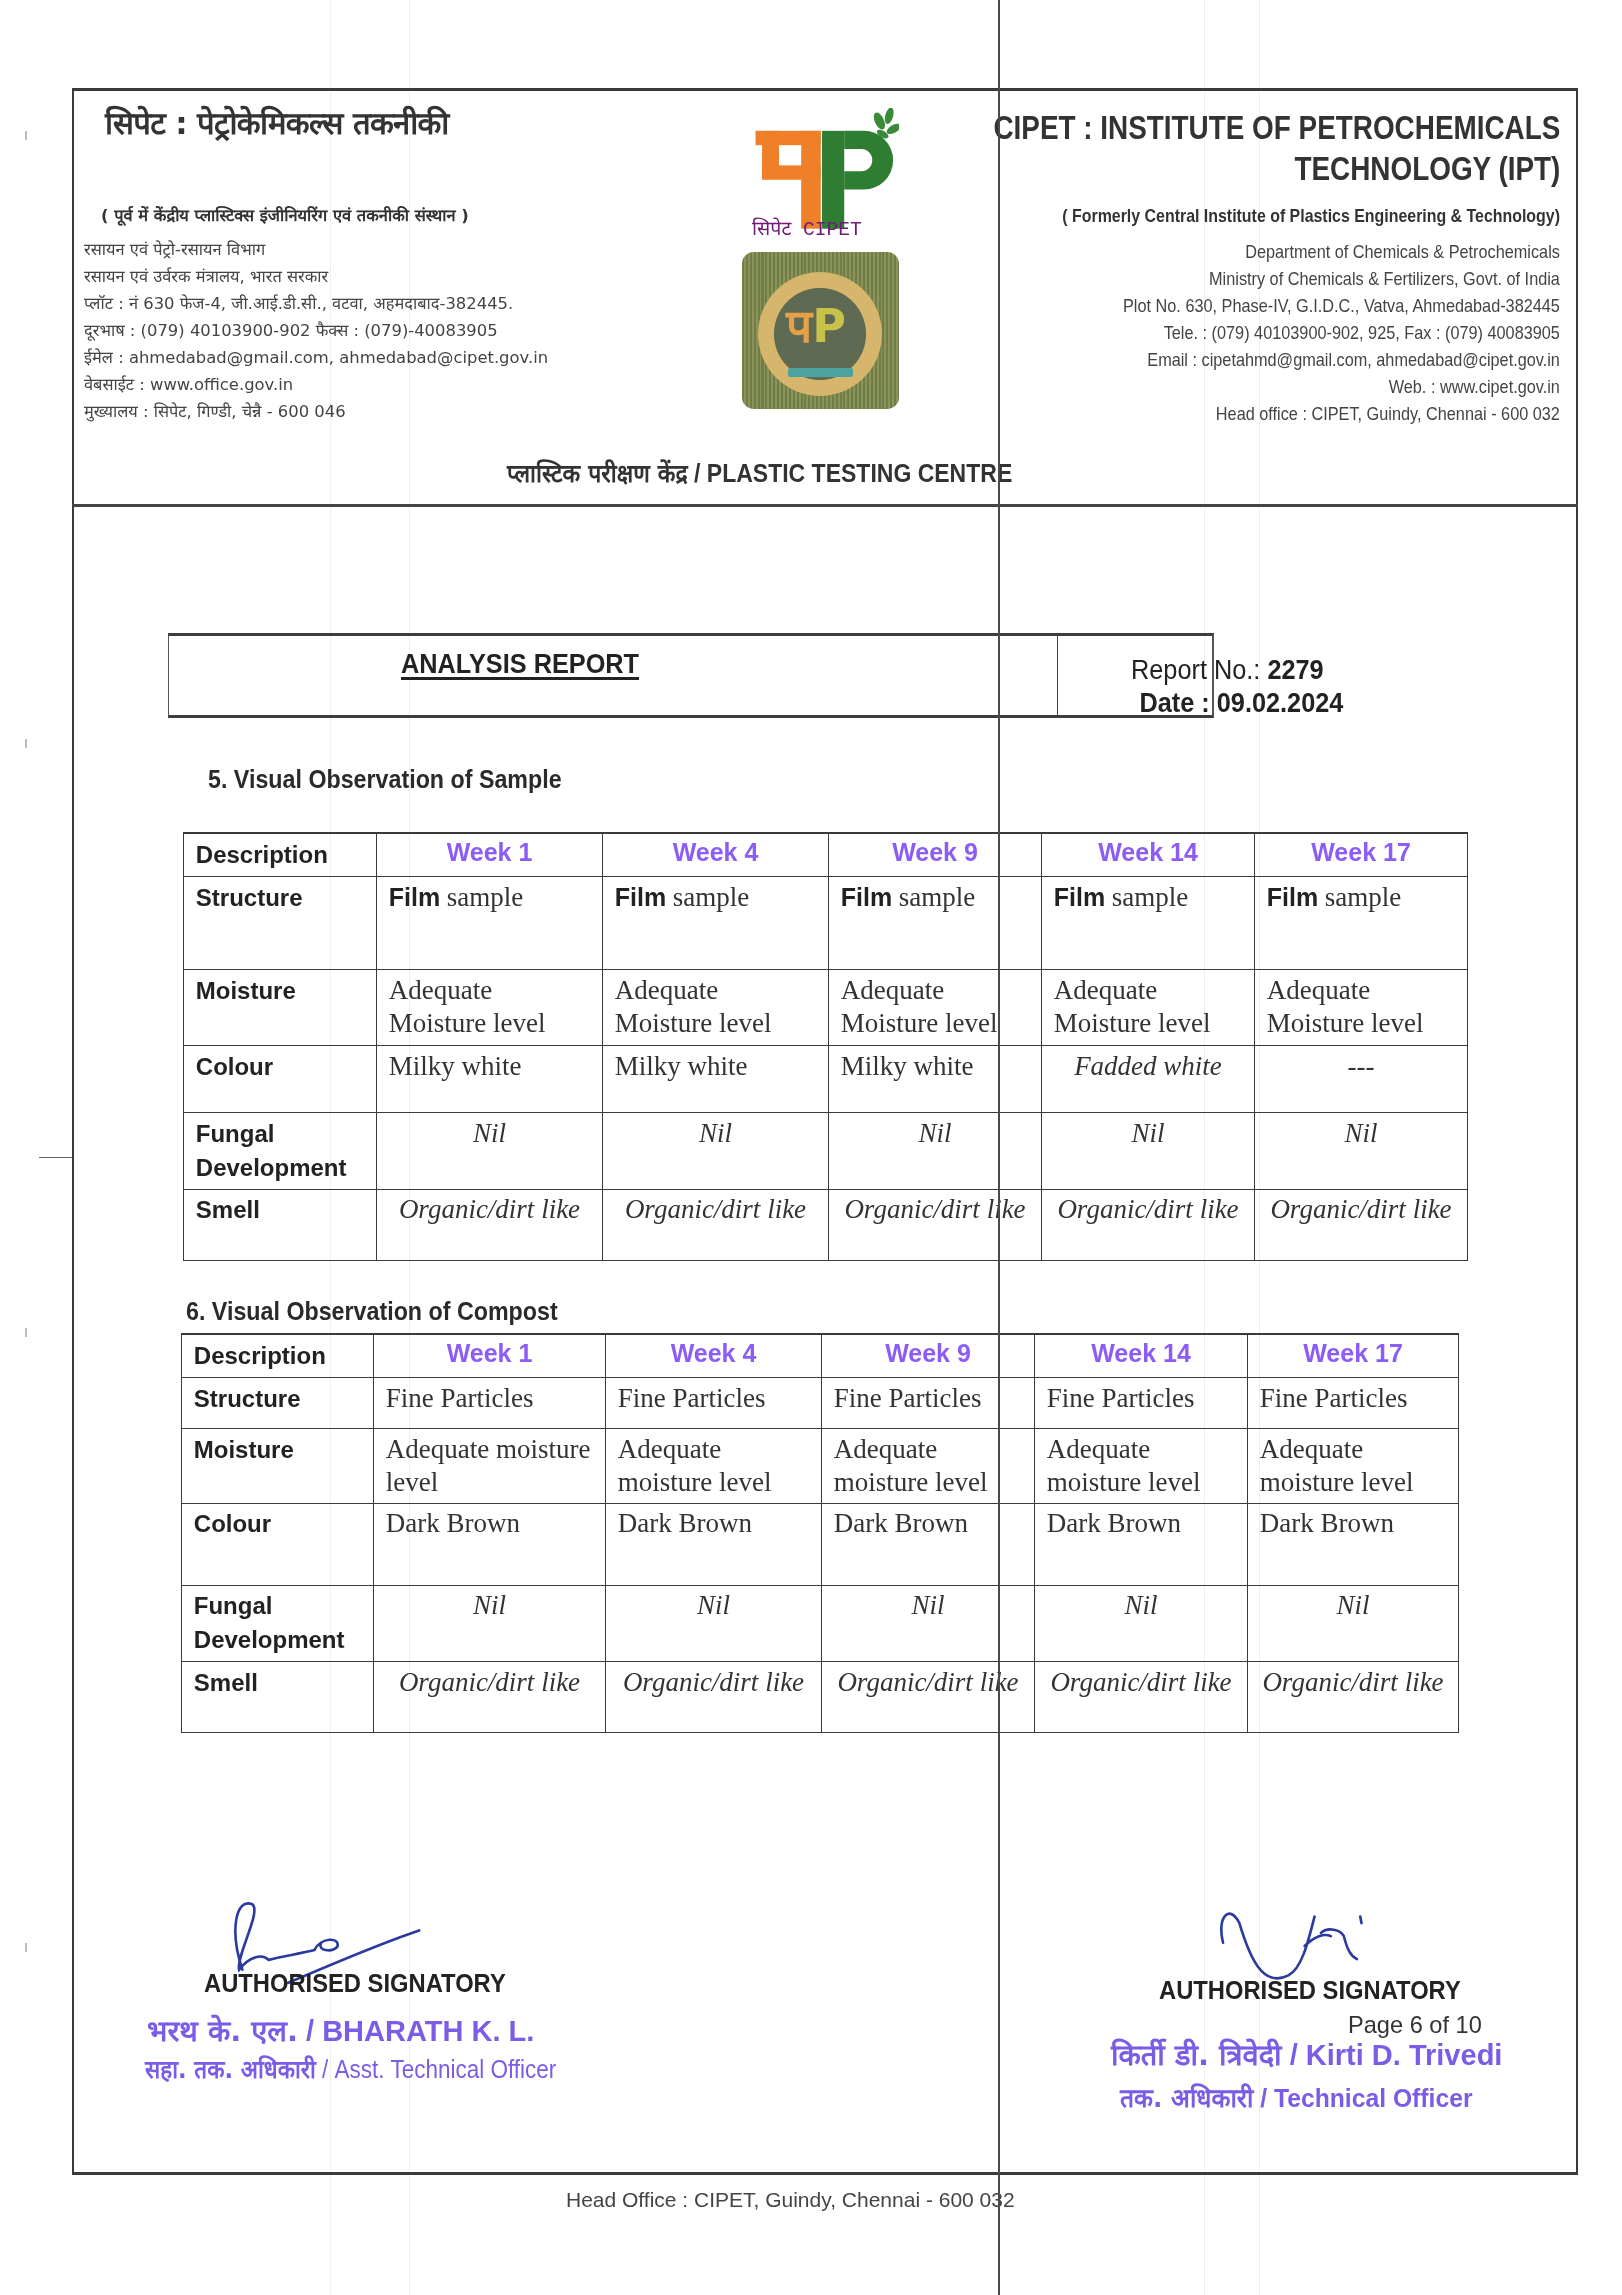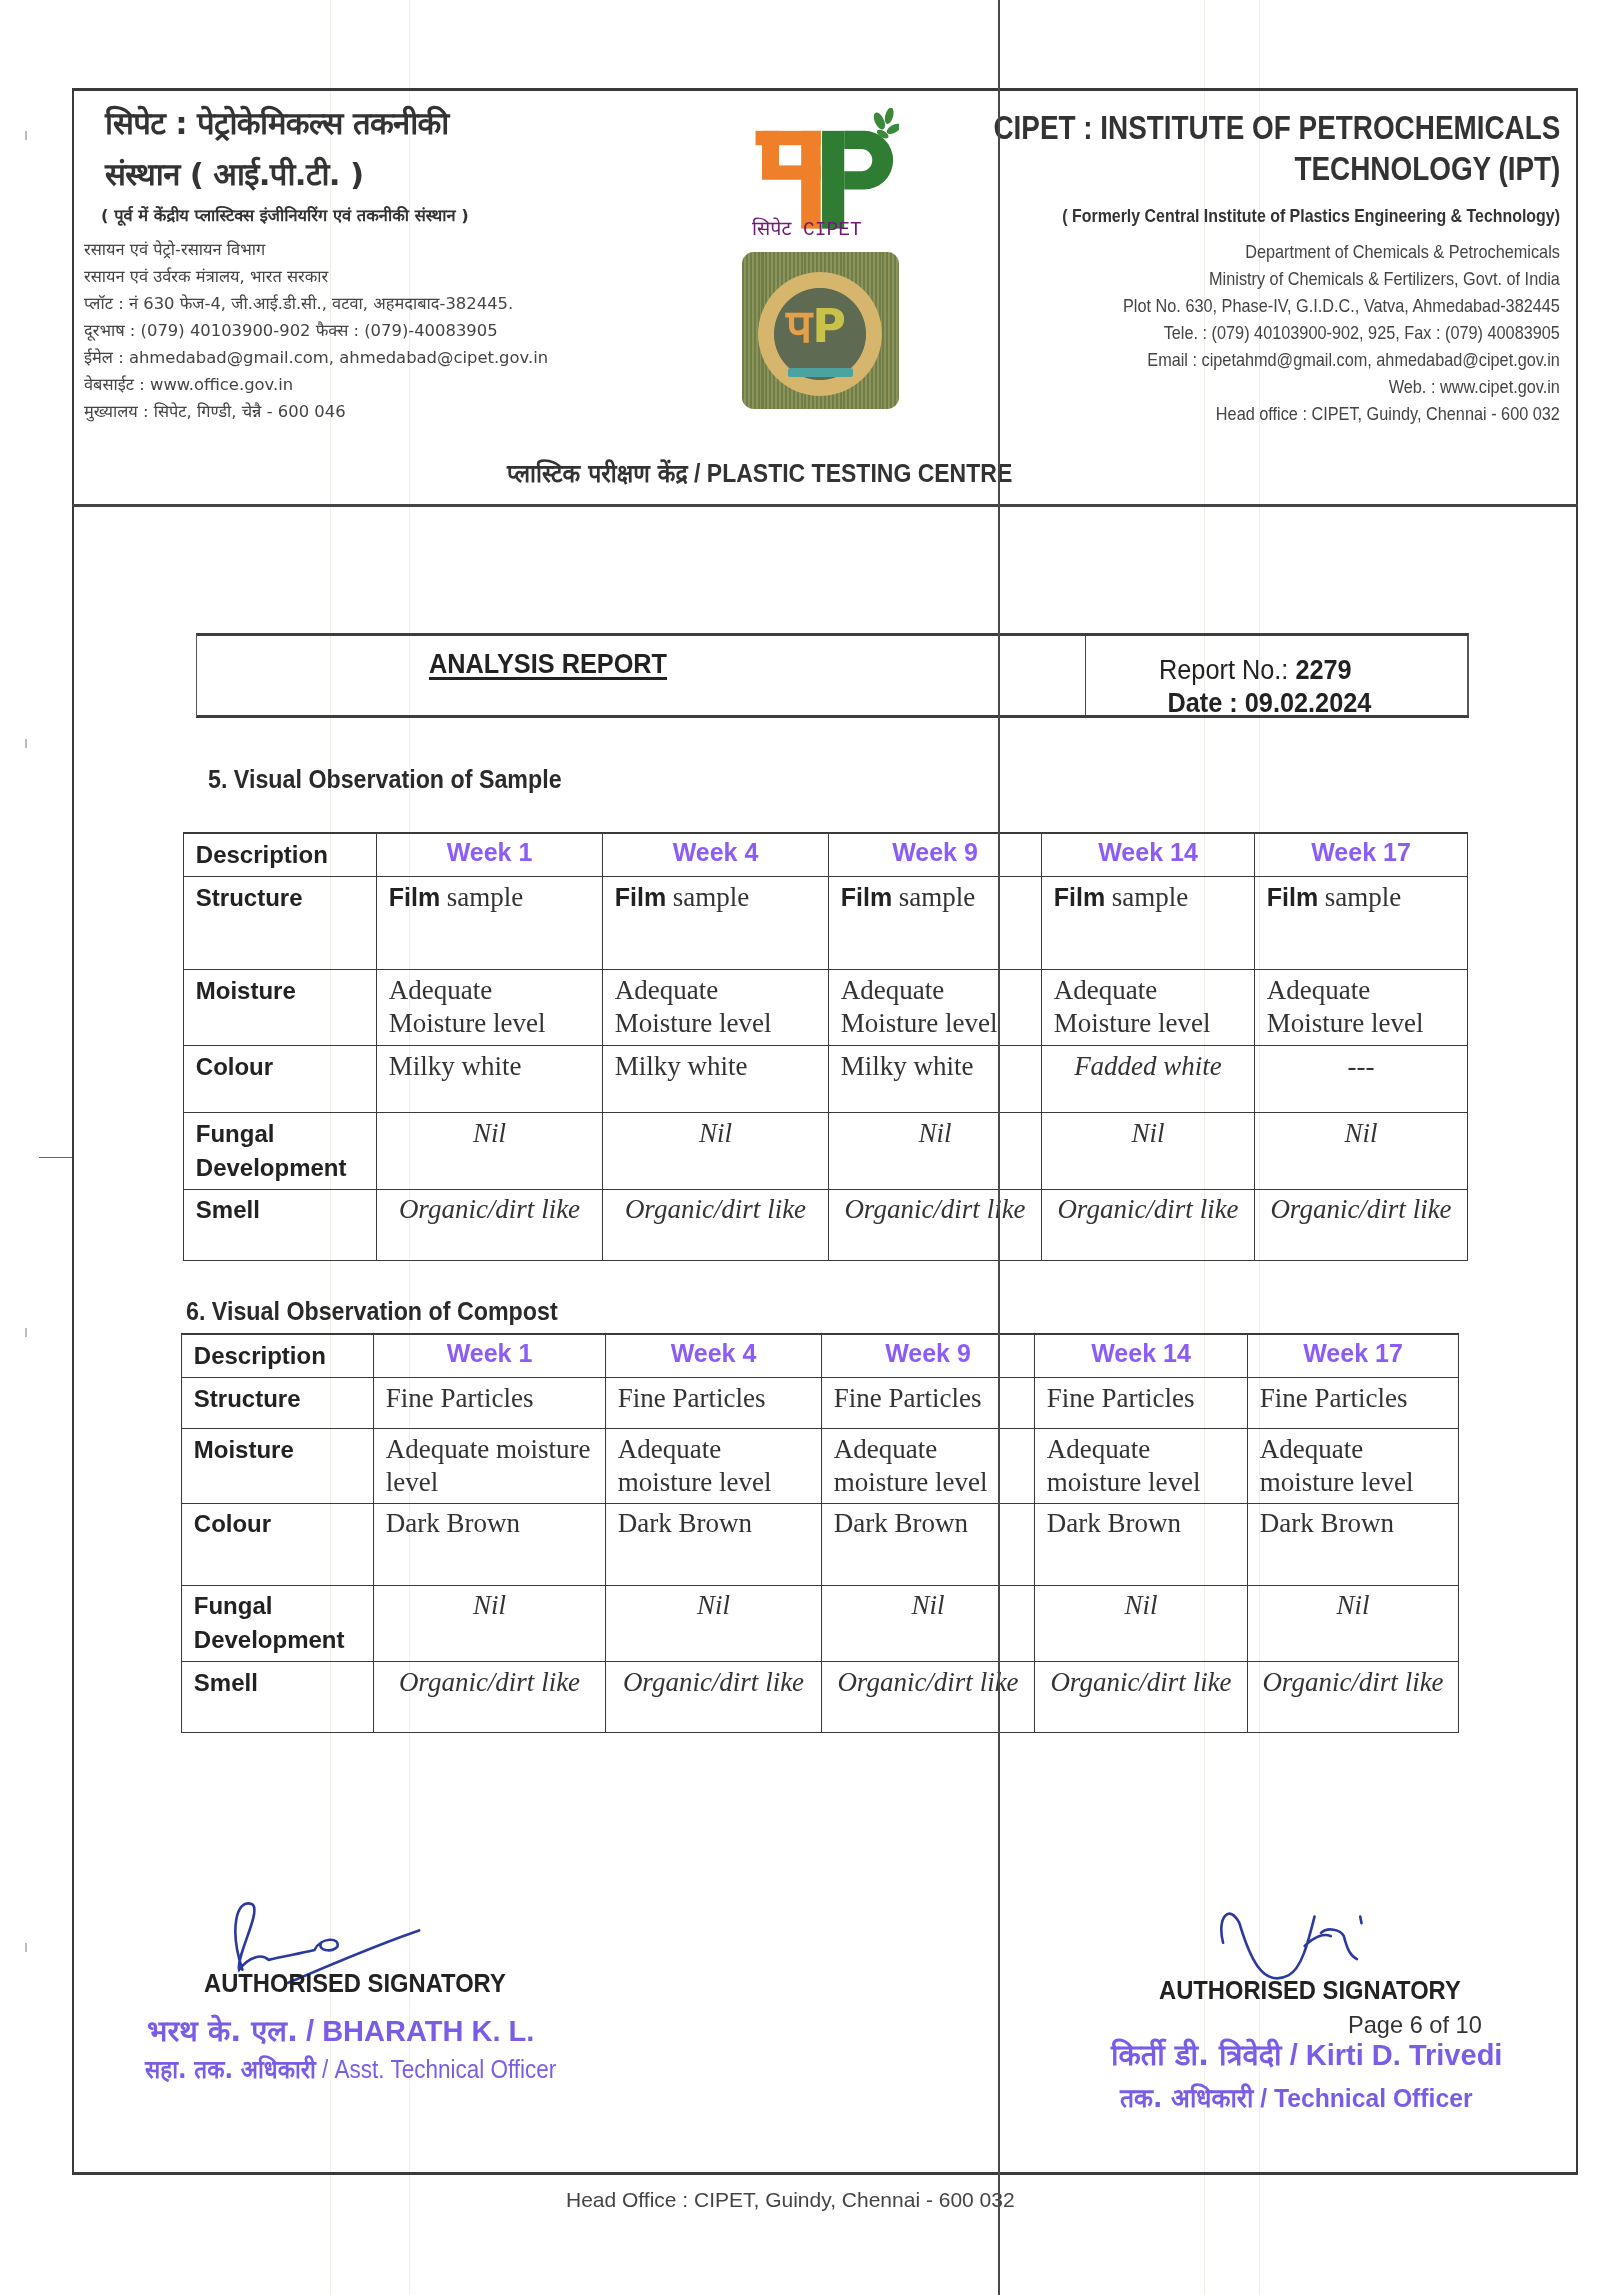"संस्थान ( आई.पी.टी. )" div { html: <div>संस्थान ( आई.पी.टी. )</div> -> none }
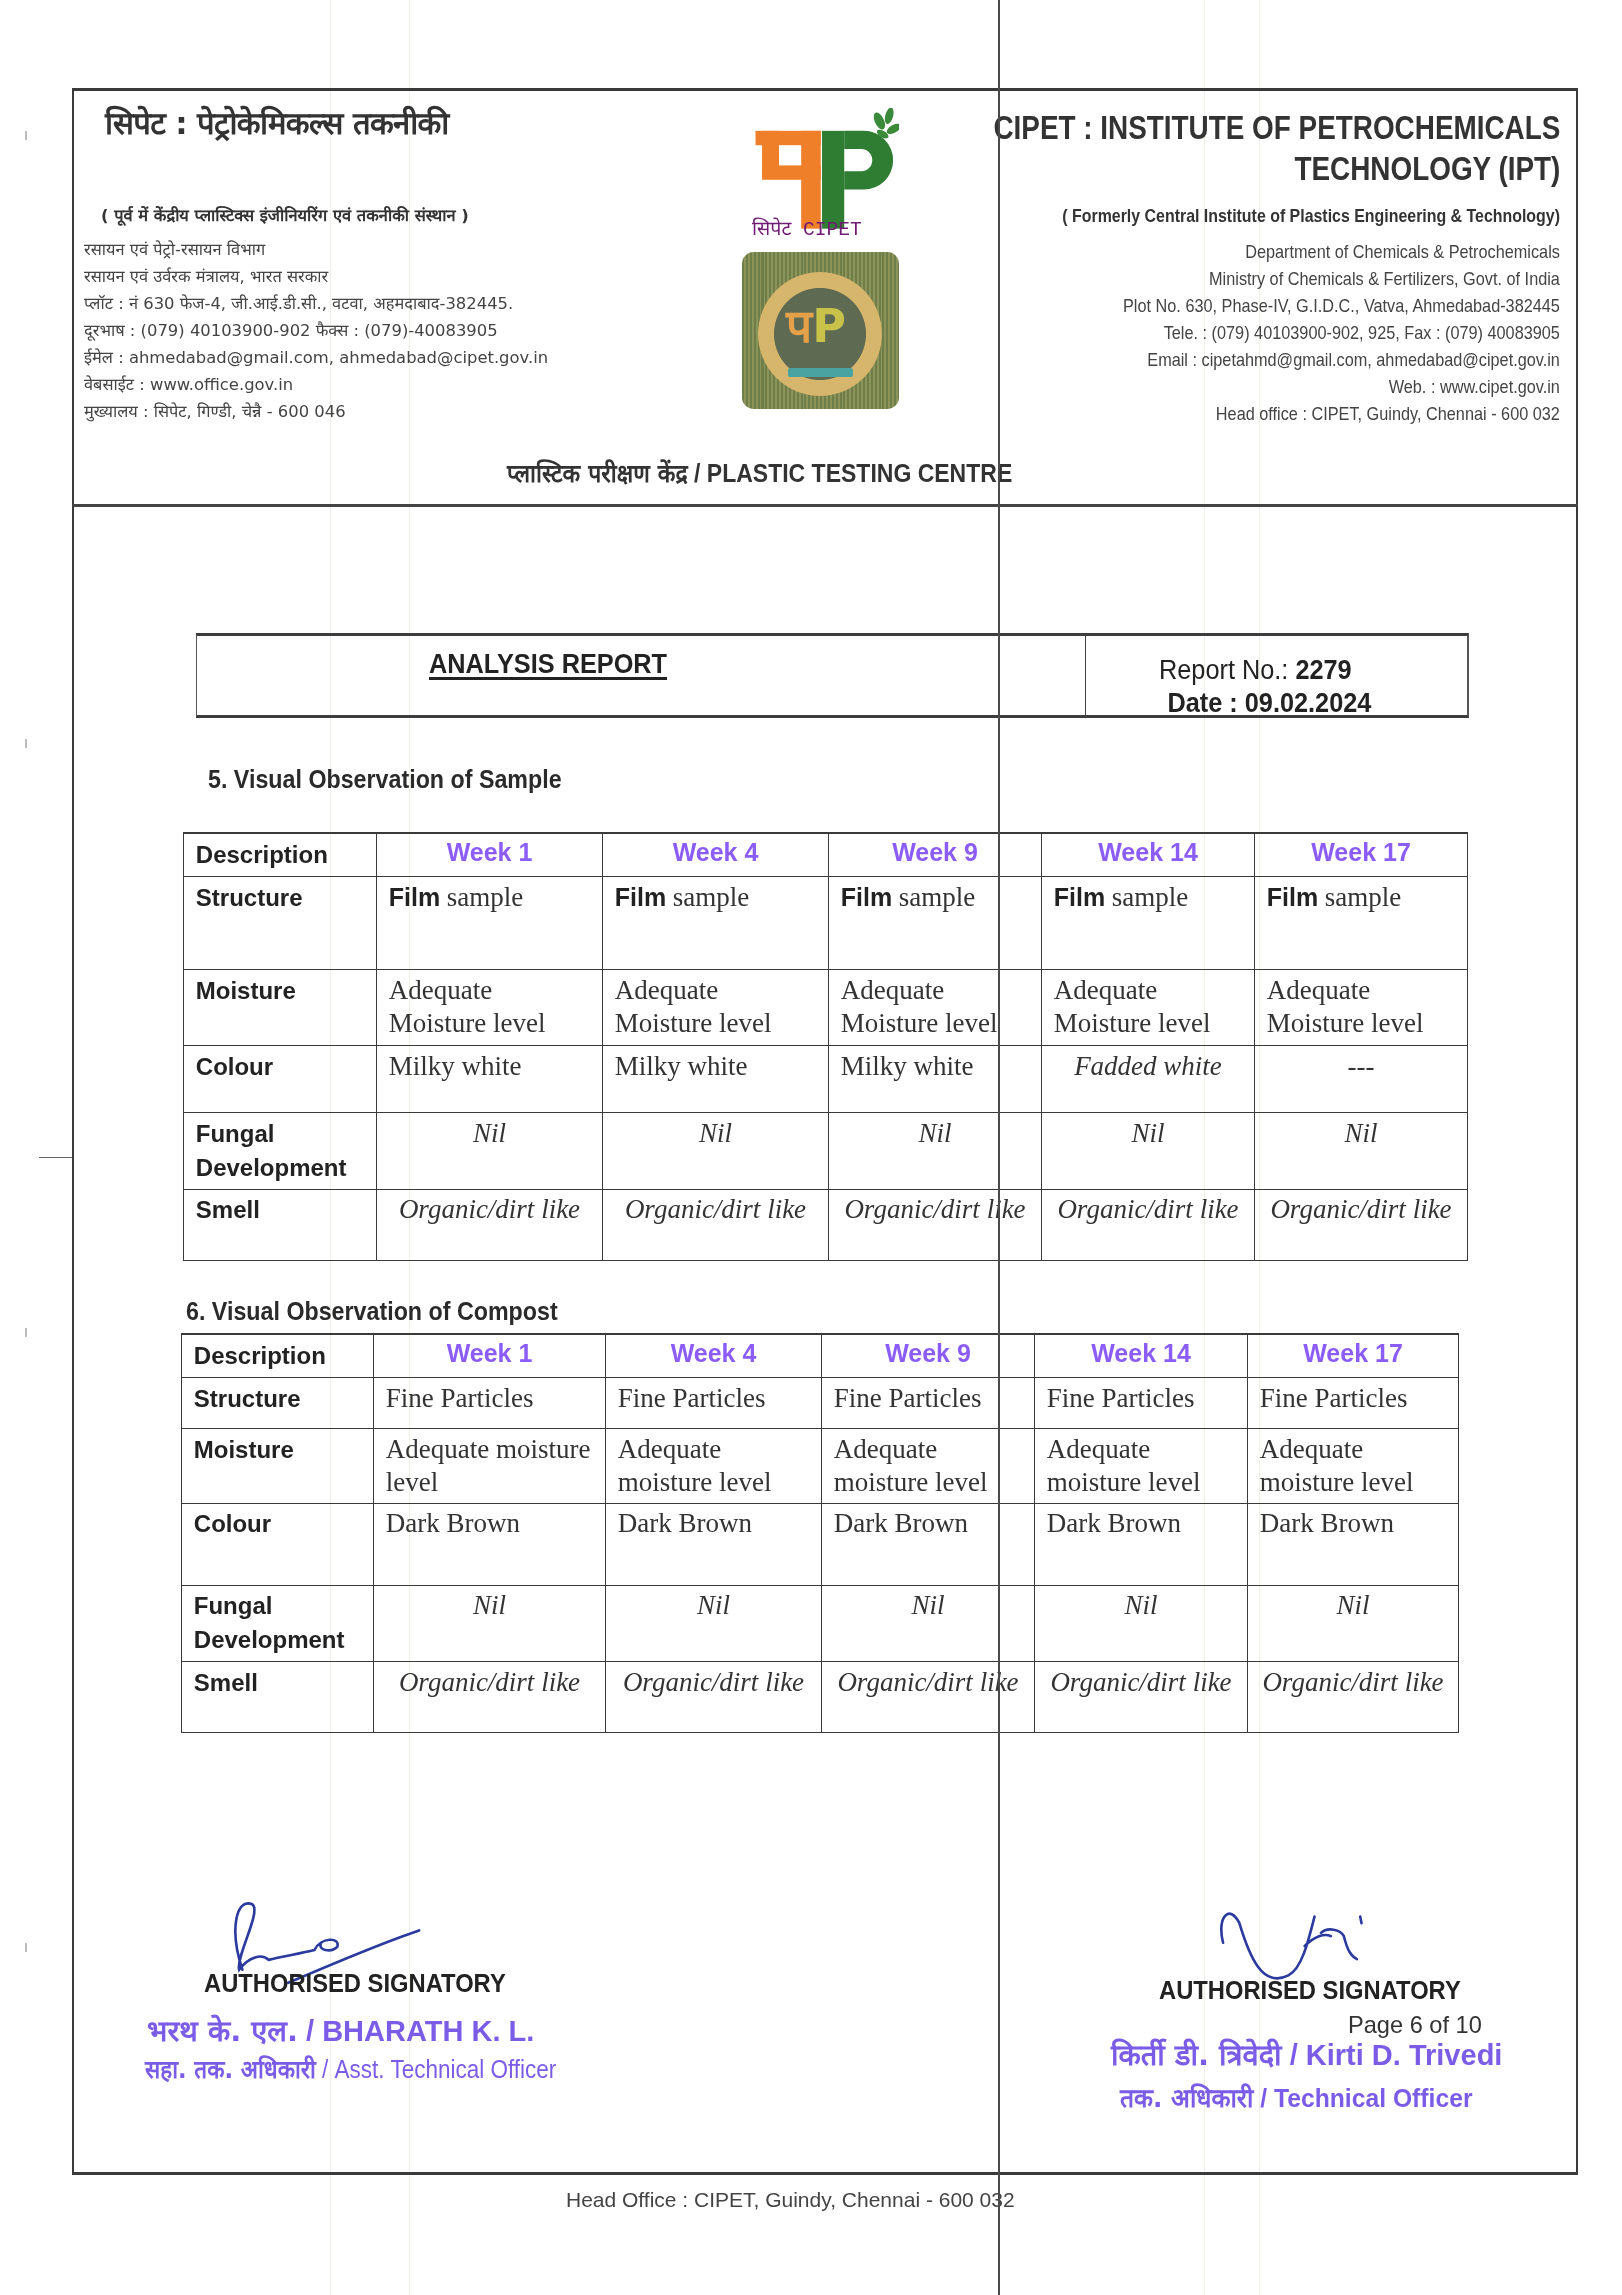"ANALYSIS REPORT" .report-box { left: 196px -> 168px; width: 1273px -> 1046px }
